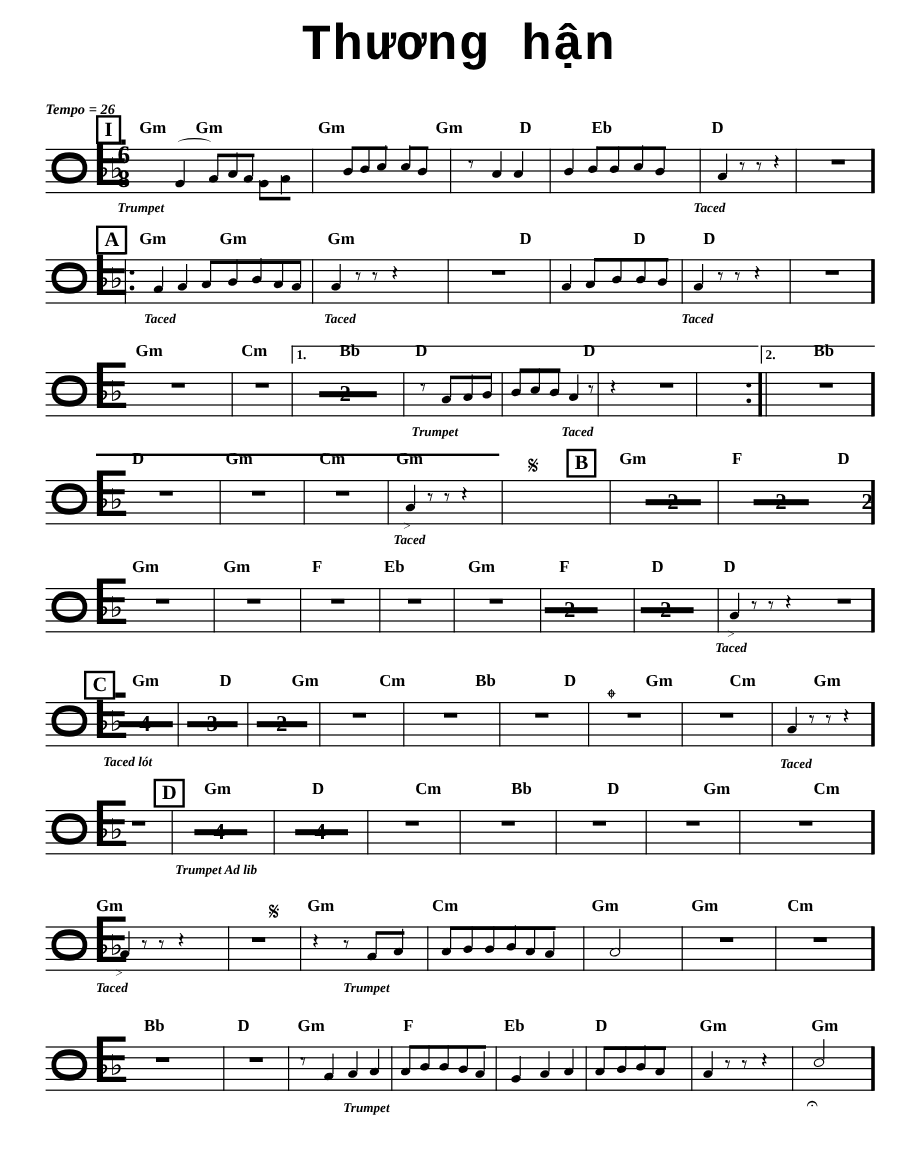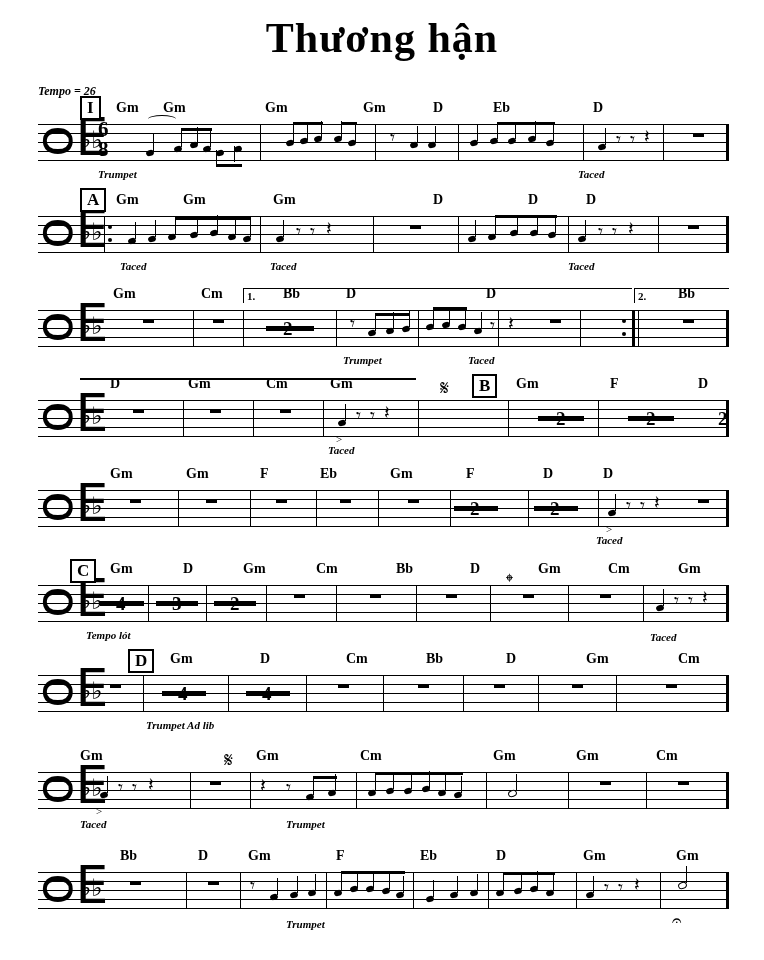"Thương hận" .title { font-family: Liberation Serif, serif -> Liberation Mono, monospace }
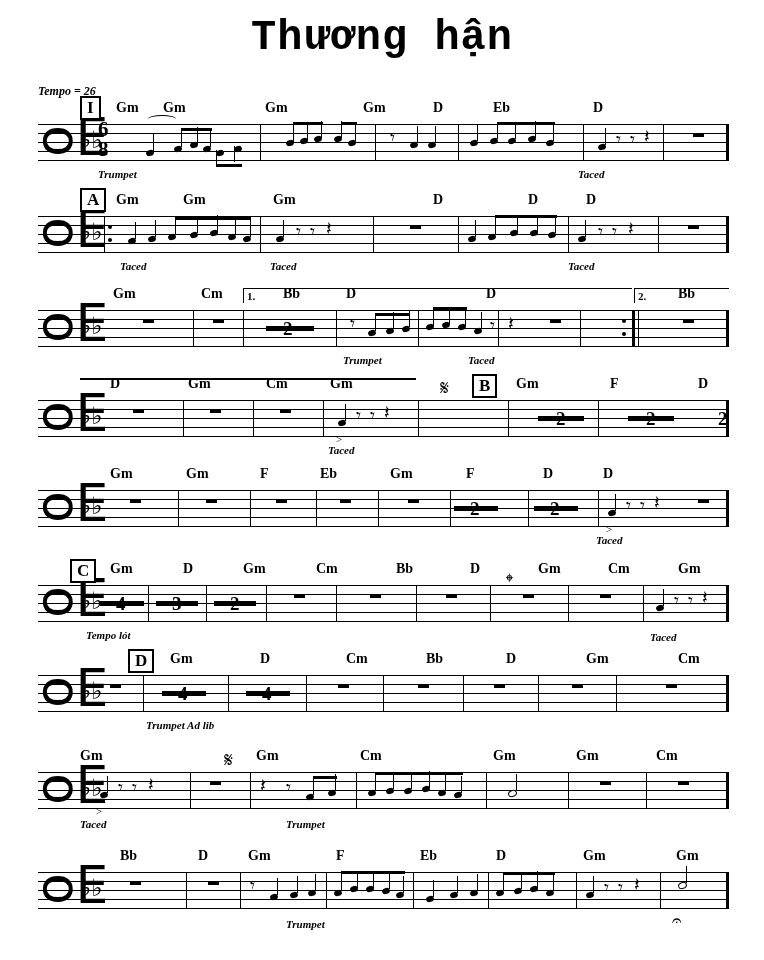"Tempo lót" div.instr { text: Tempo -> Taced }
